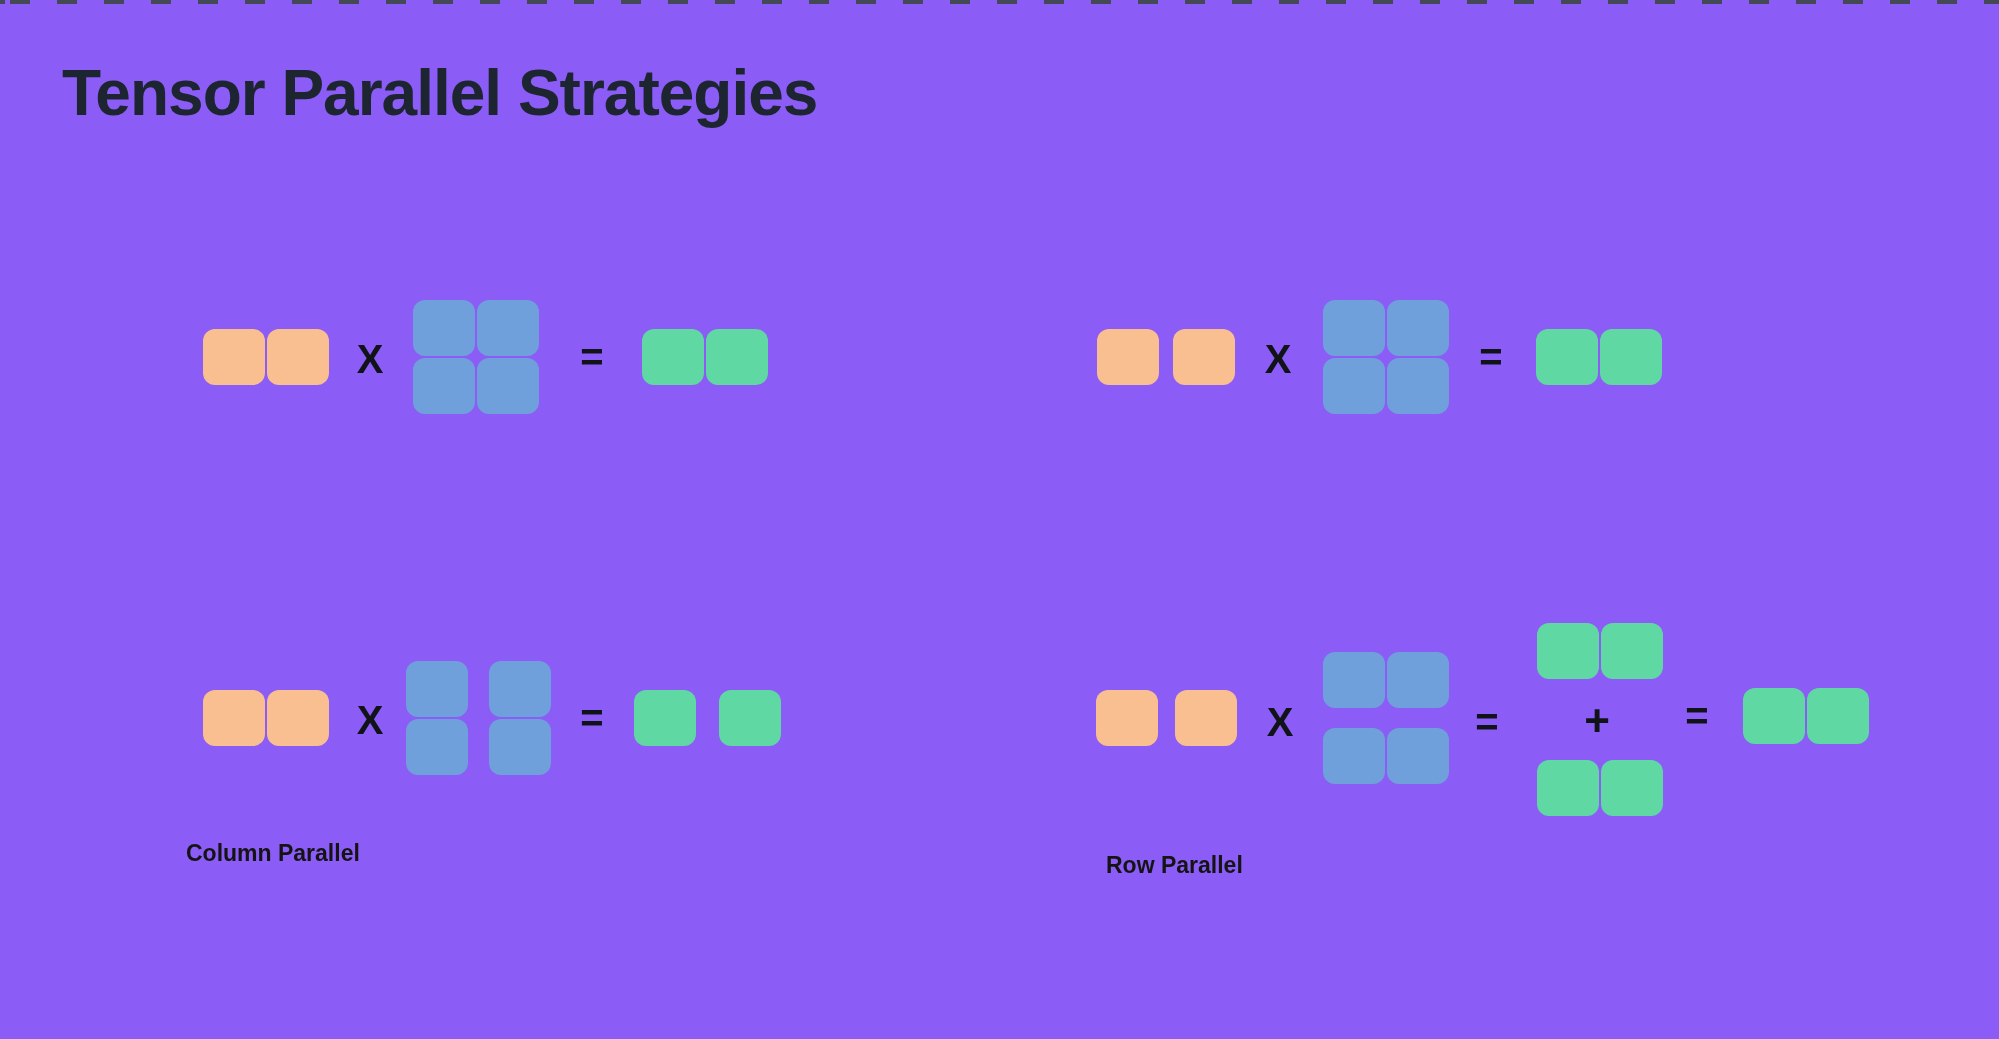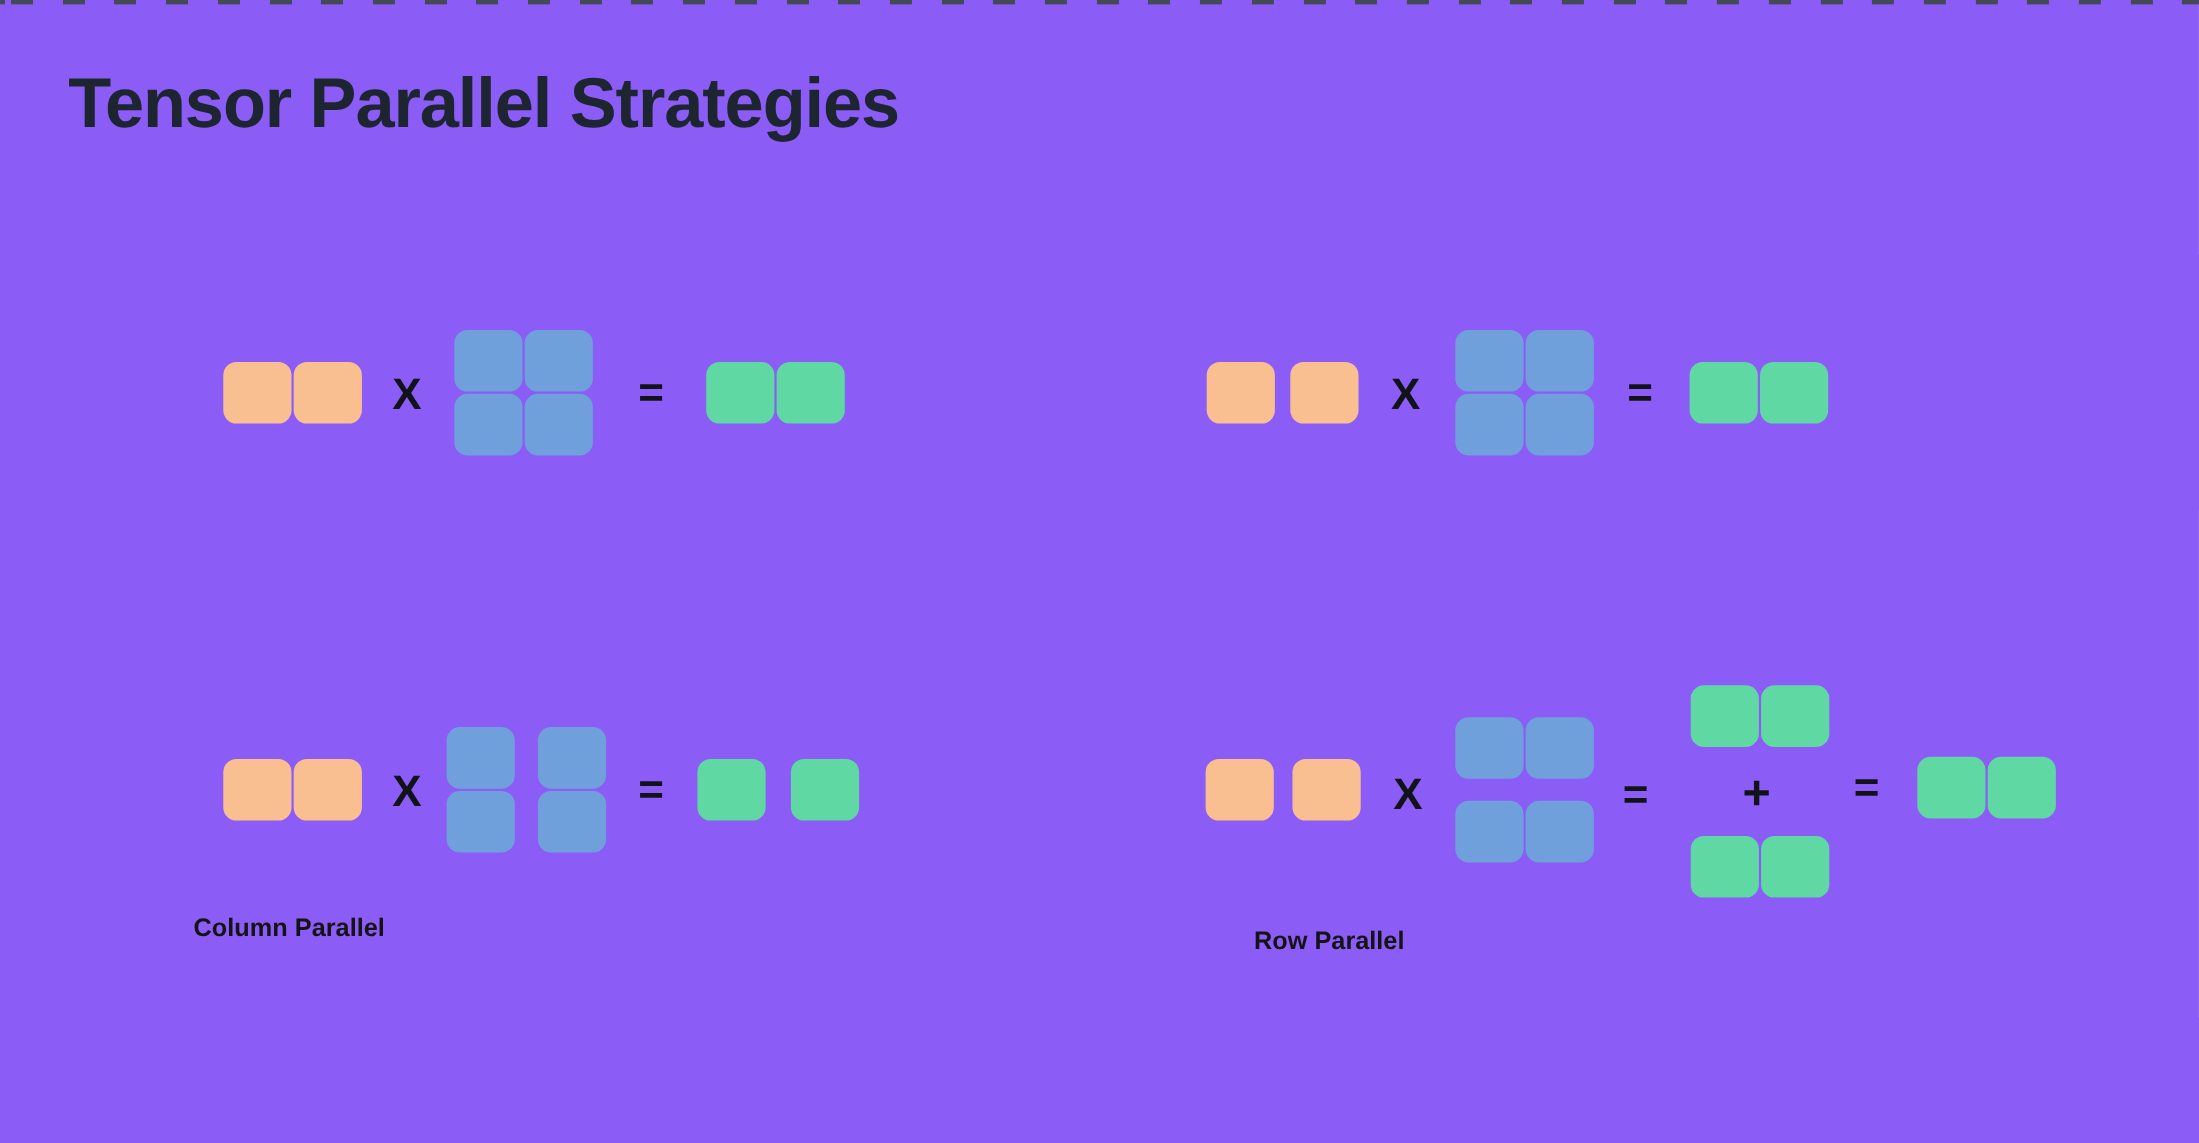"Column Parallel" .diagram-label { margin: 4px -> 14px }
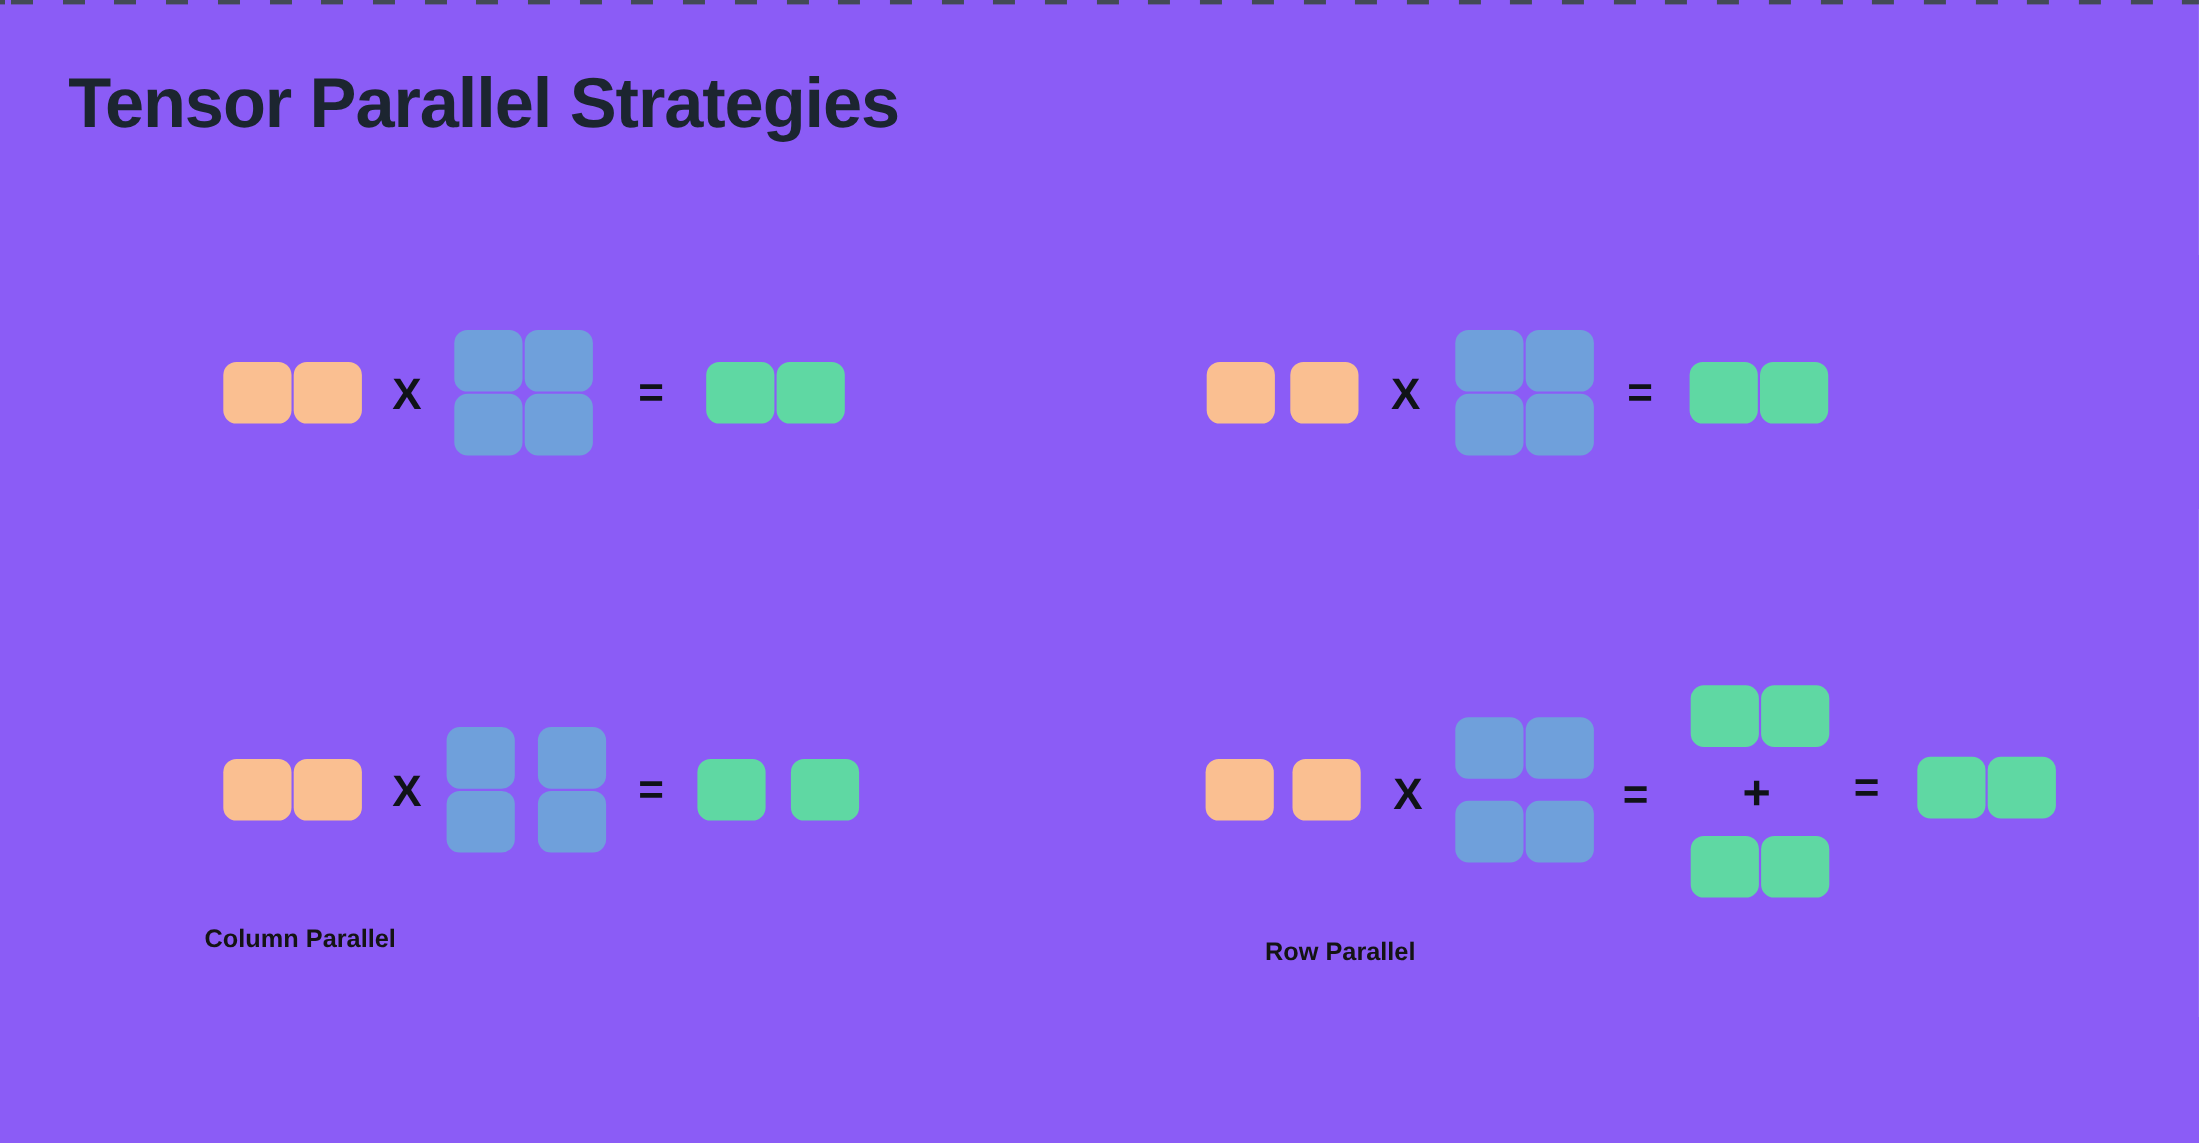"Row Parallel" p.diagram-label { left: 1136px -> 1092px }
